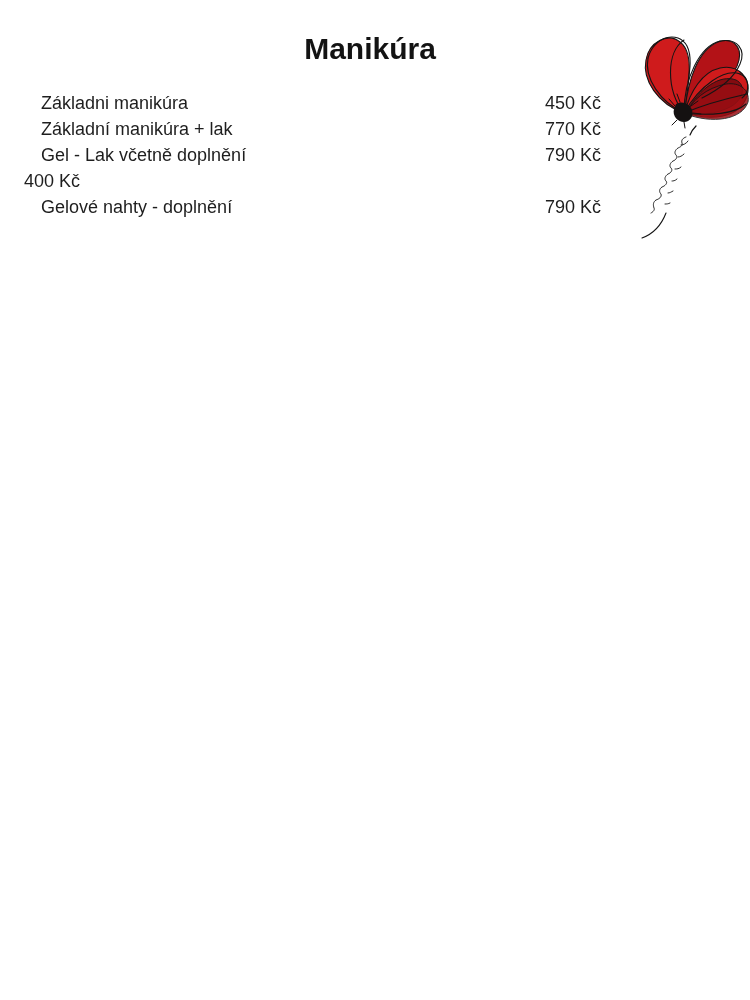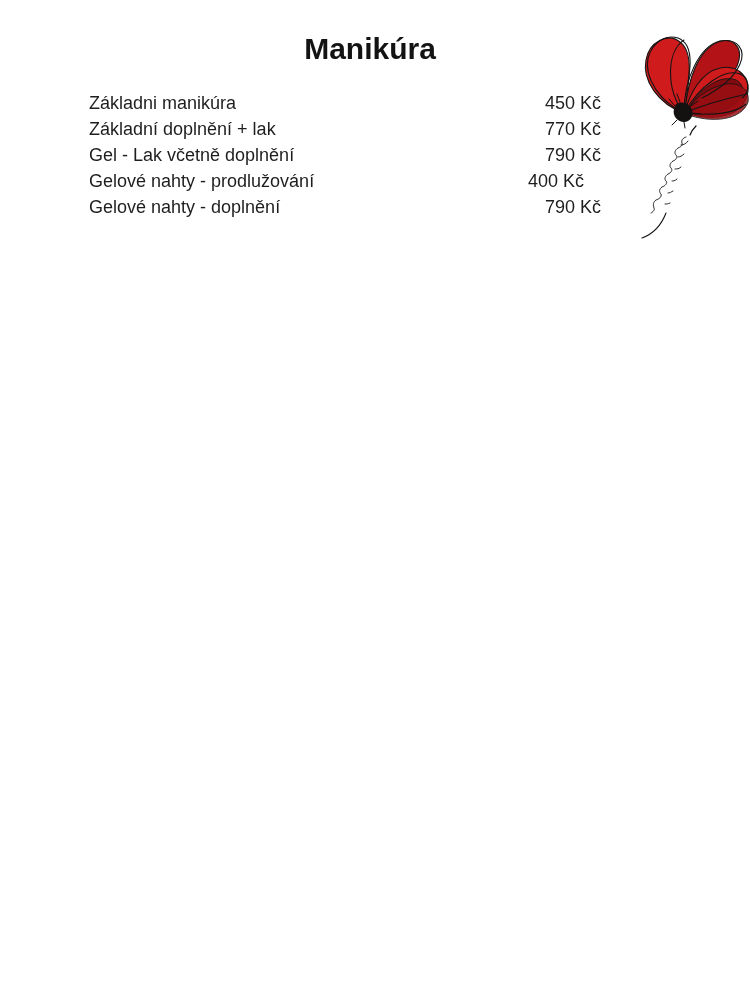"Základni manikúra" .price-row { margin-left: 48px -> none }
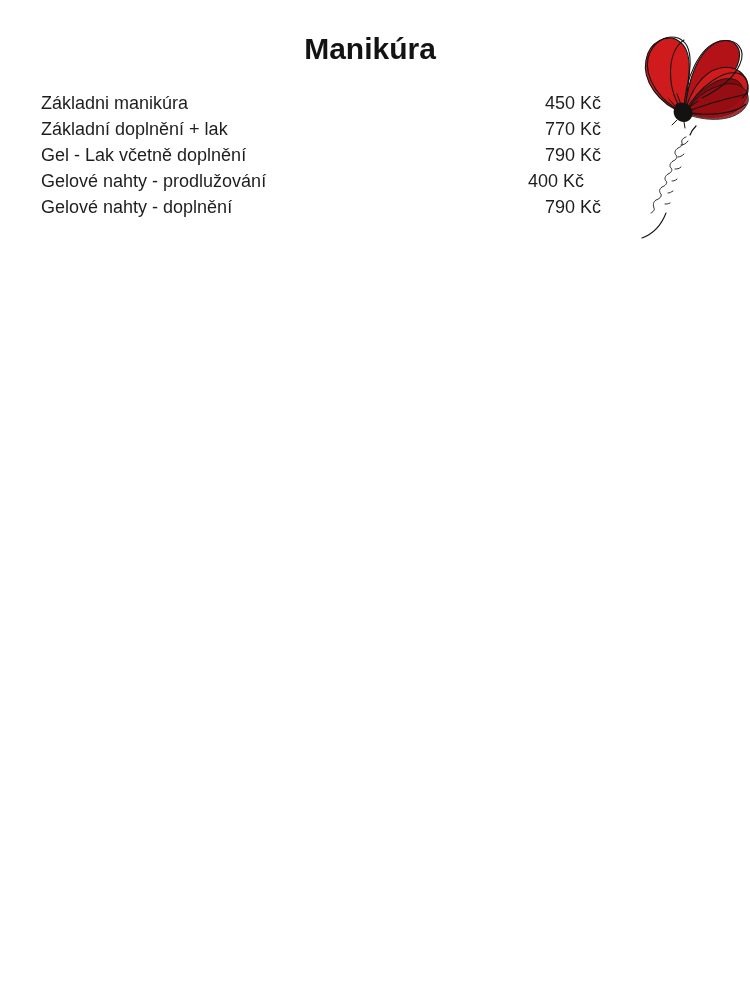"Základní doplnění + lak" span.service-label { text: doplnění -> manikúra }
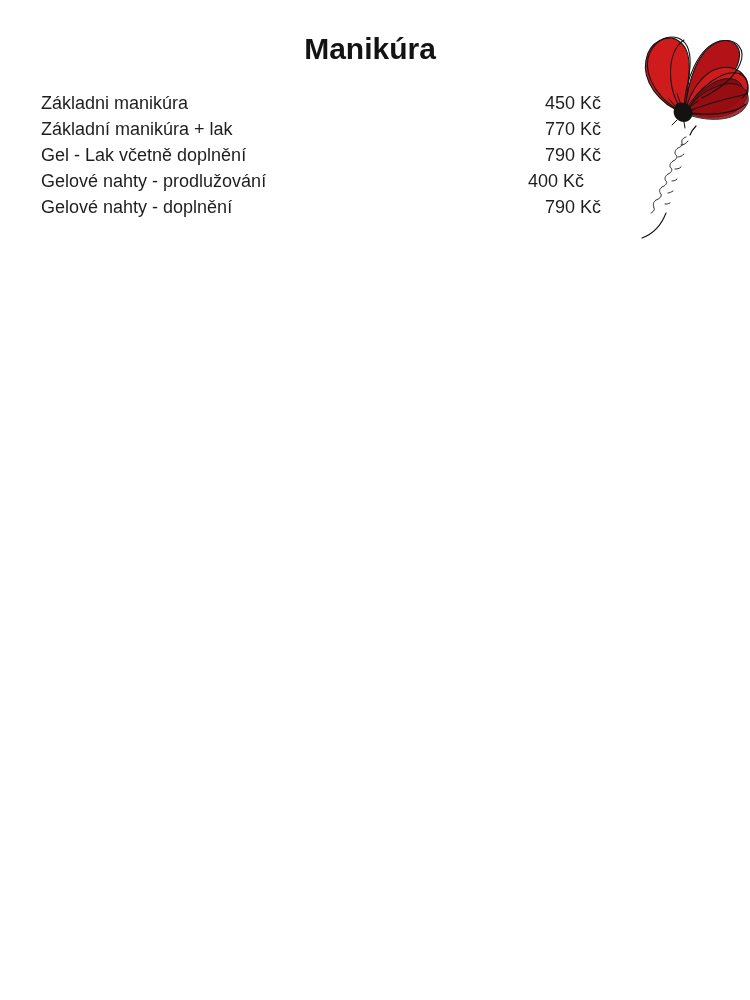"Gelové nahty - prodlužování" span.service-label { html: <span>Gelové nahty - prodlužování</span> -> none }
